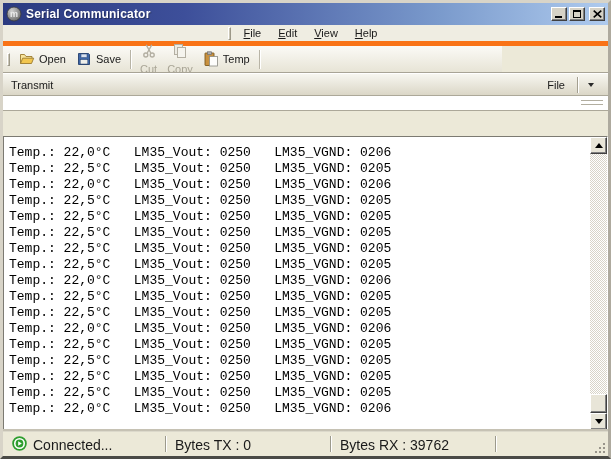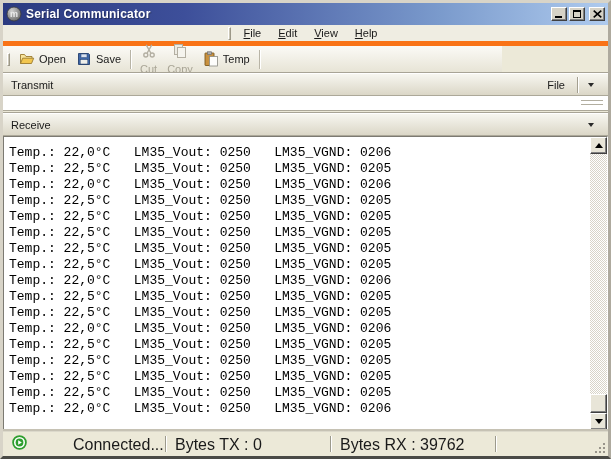"Receive" div.section-header { html: <div> <span>Receive</span> <span> <button> <span></span> </button> </span> </div> -> none }
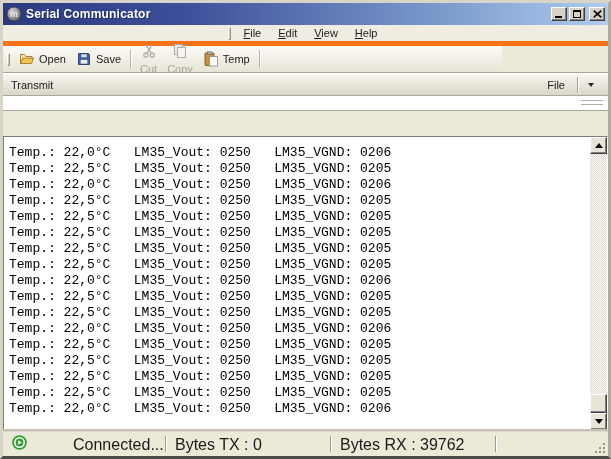"Connected..." .sb-panel { font-size: 16px -> 14px; gap: 40px -> none }
